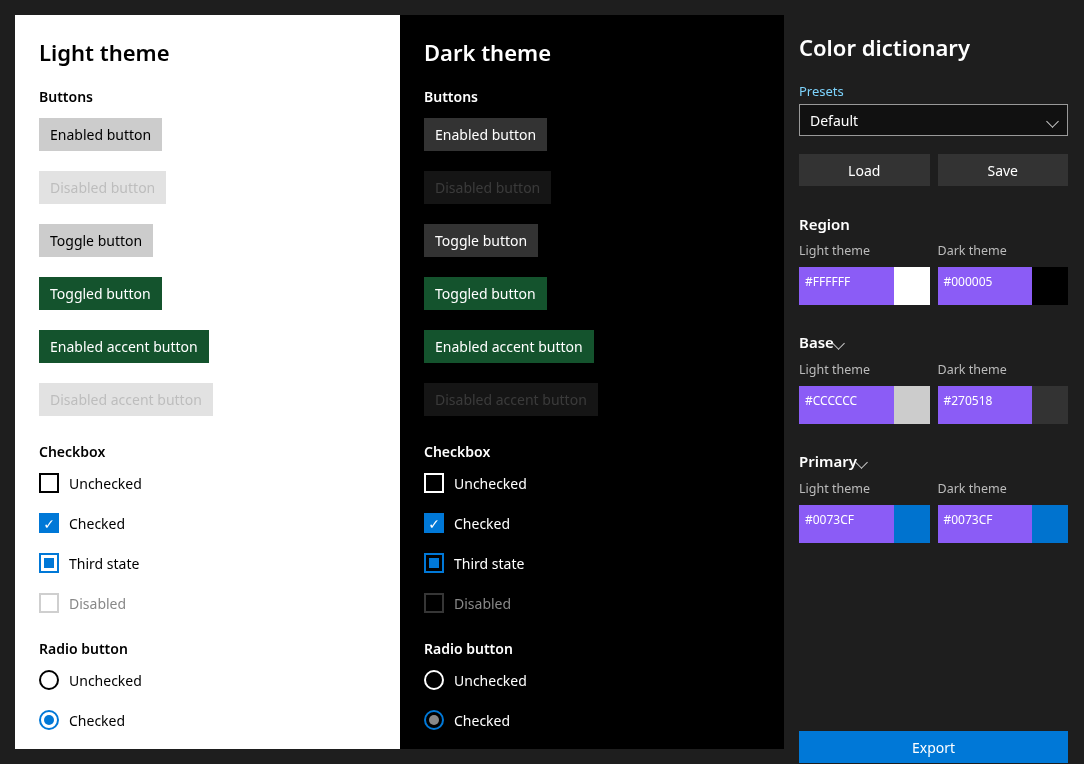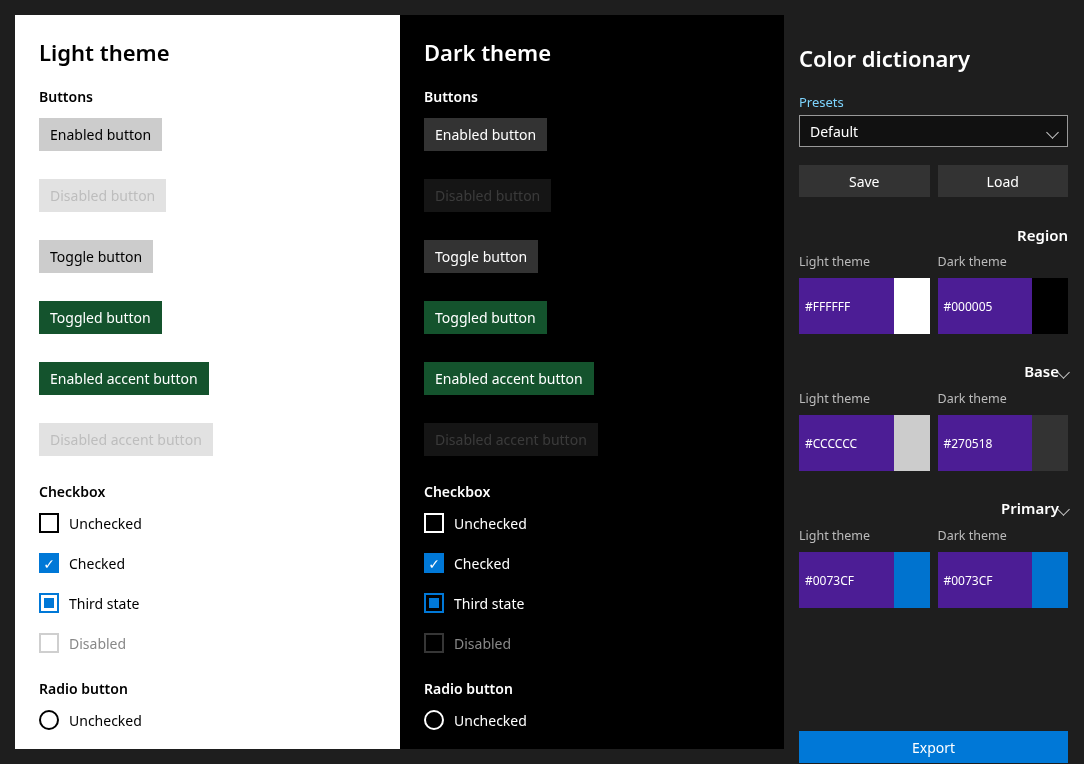"Color dictionary" .panel-side { padding-top: 43px -> 32px }
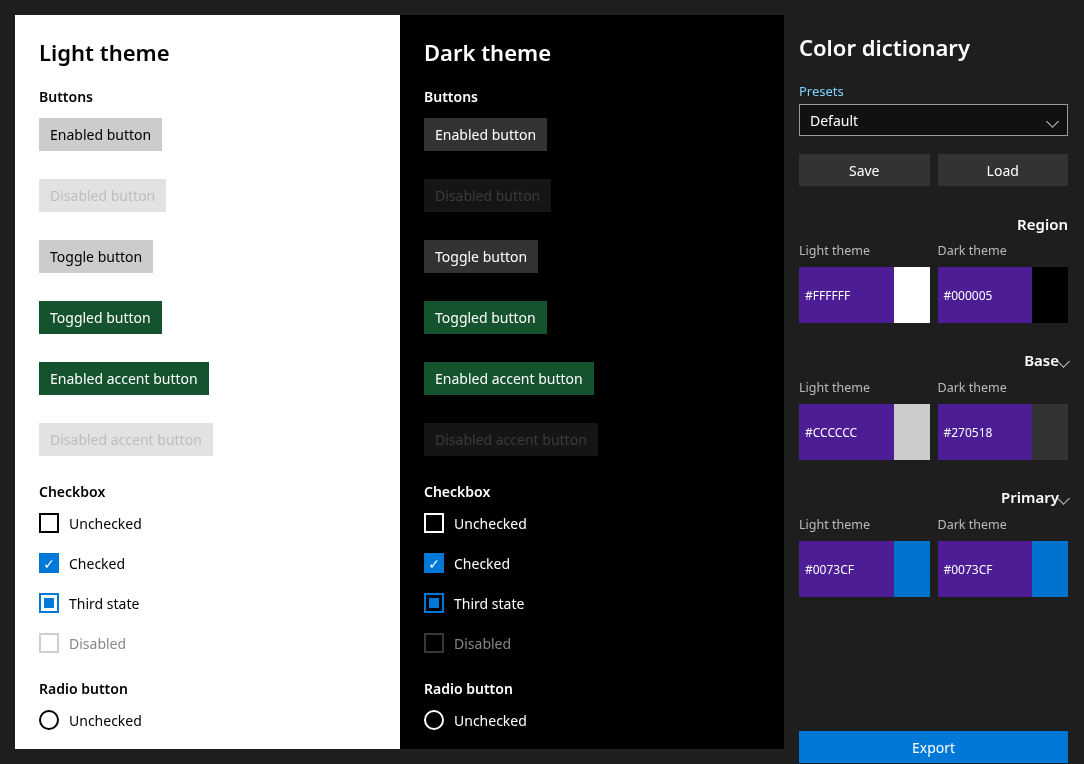"Enabled button" .btn-col { gap: 28px -> 20px }
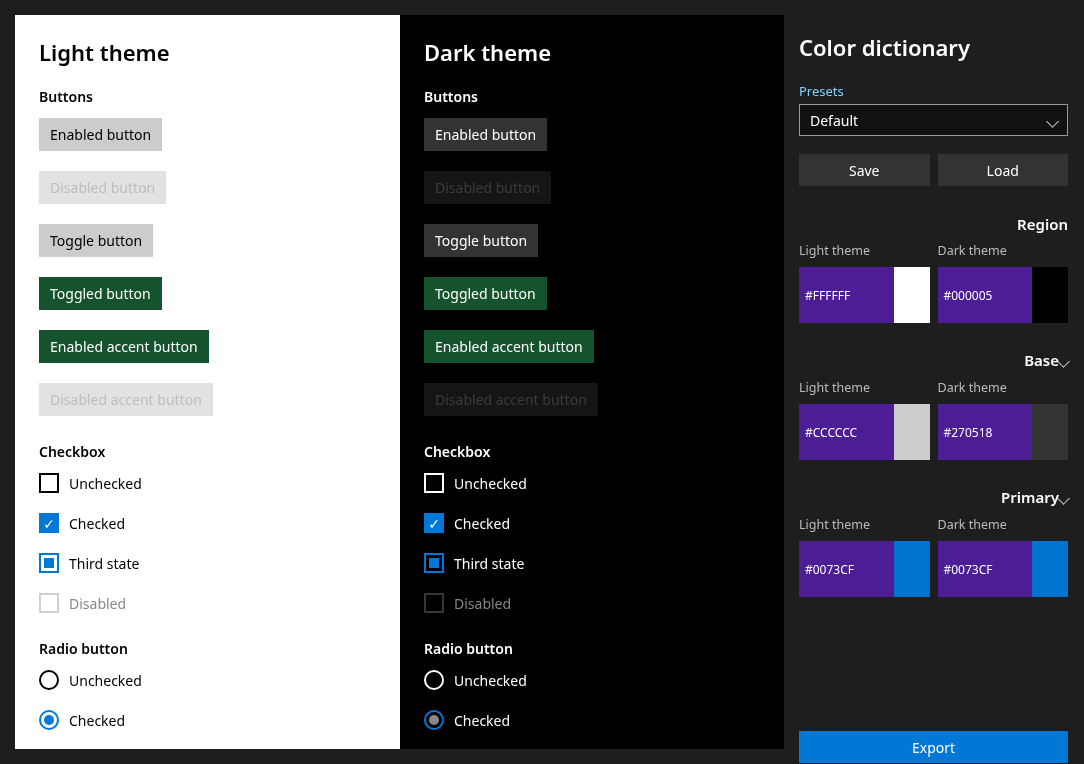"Save" button.side-btn { order: before "Load" -> after "Load" }
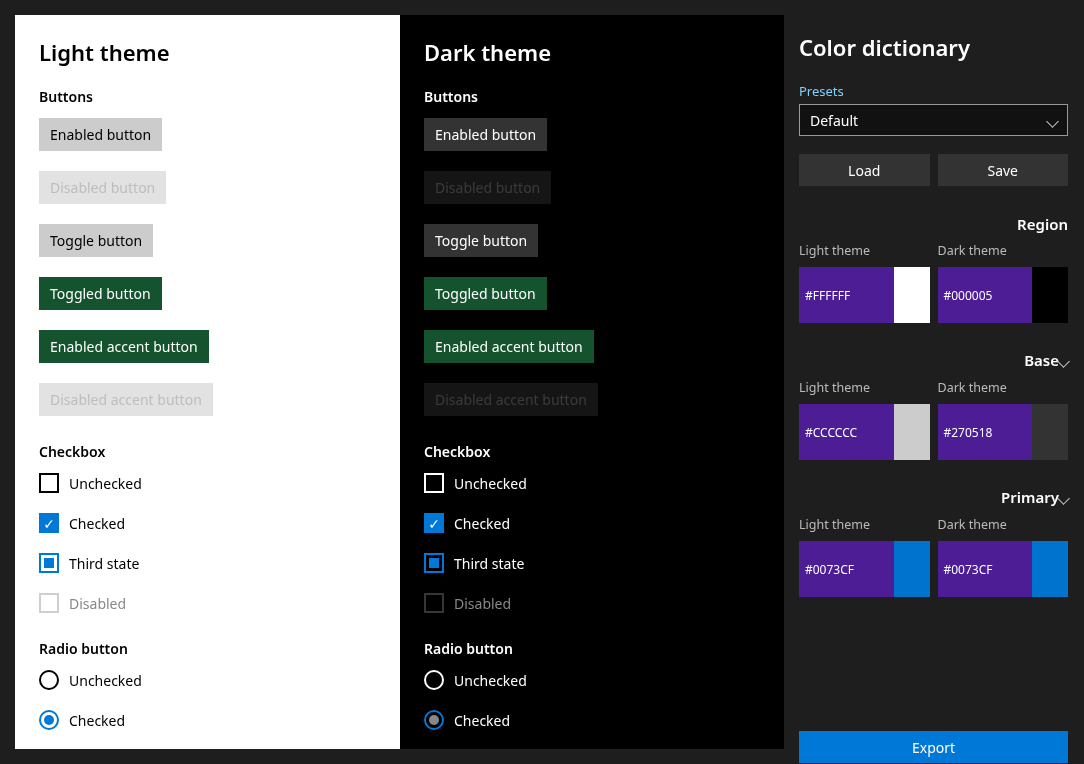"Region" .group-head { justify-content: flex-end -> flex-start }
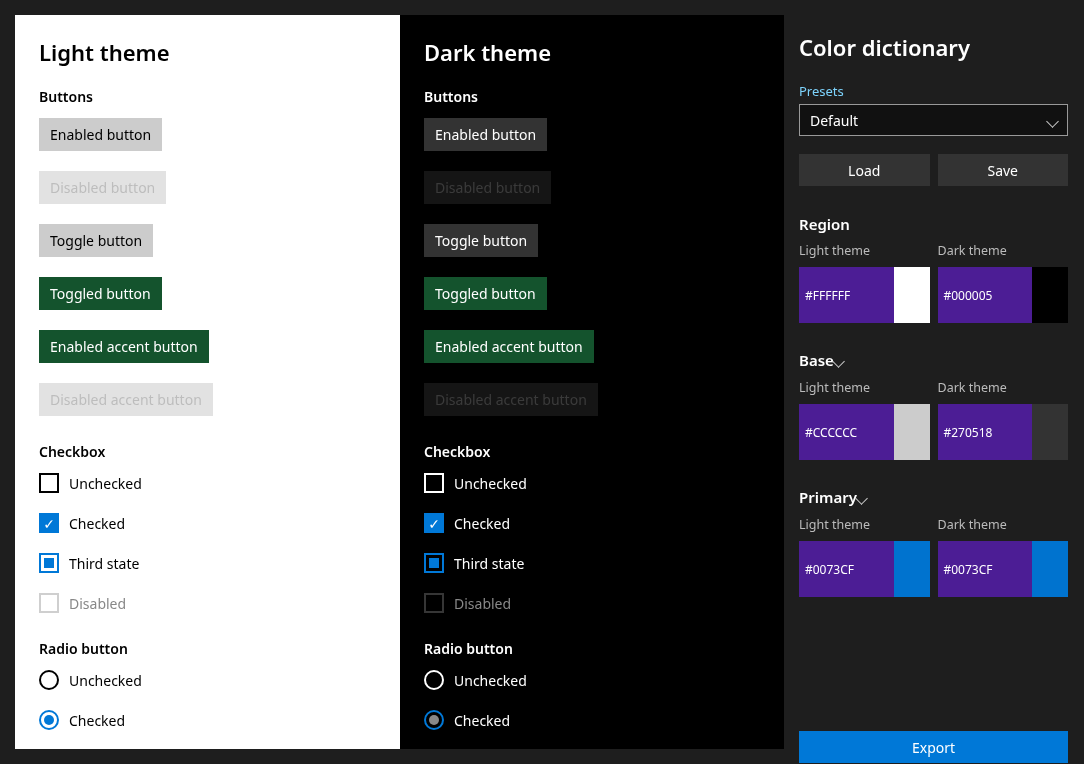"#FFFFFF" .swatch { align-items: center -> flex-start; background: #4c1d95 -> #8b5cf6; height: 56px -> 38px }
